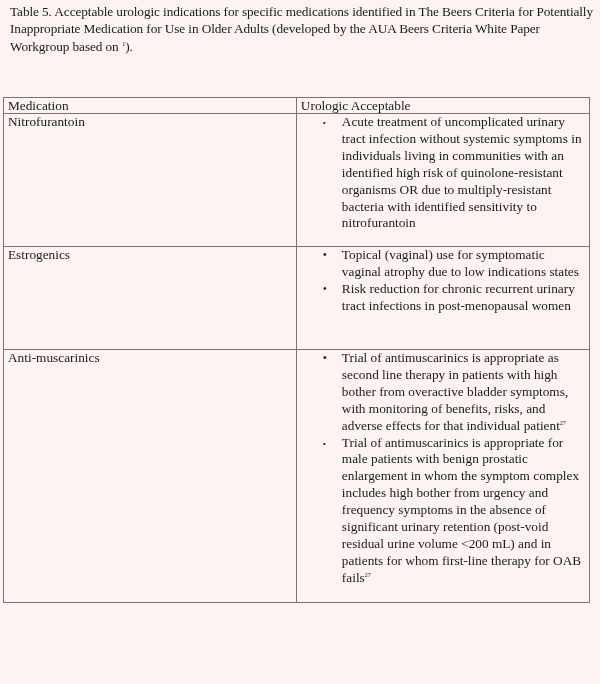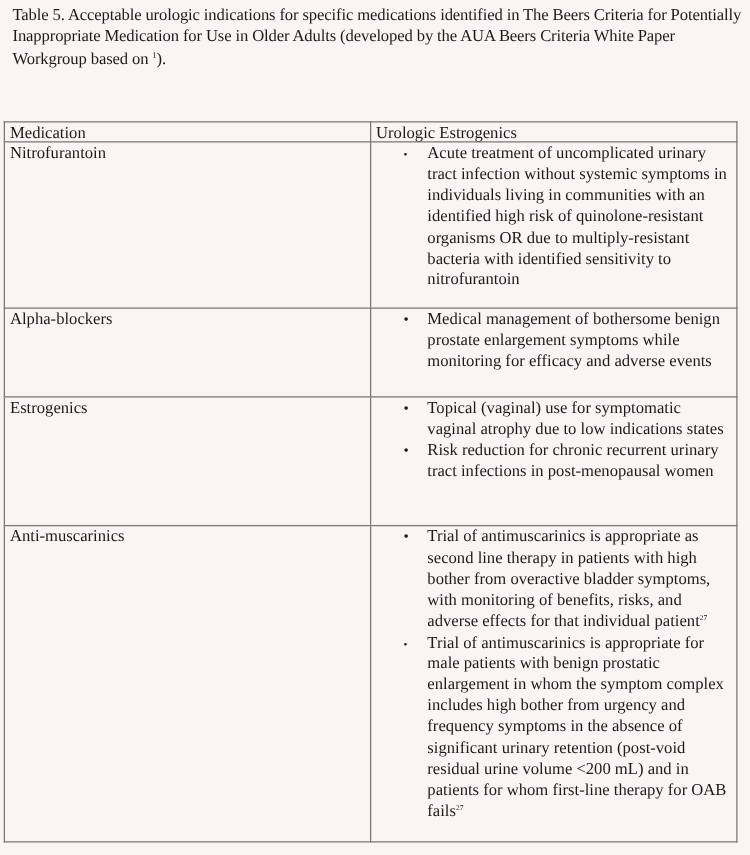"Urologic Estrogenics" th.col-ind { text: Estrogenics -> Acceptable }
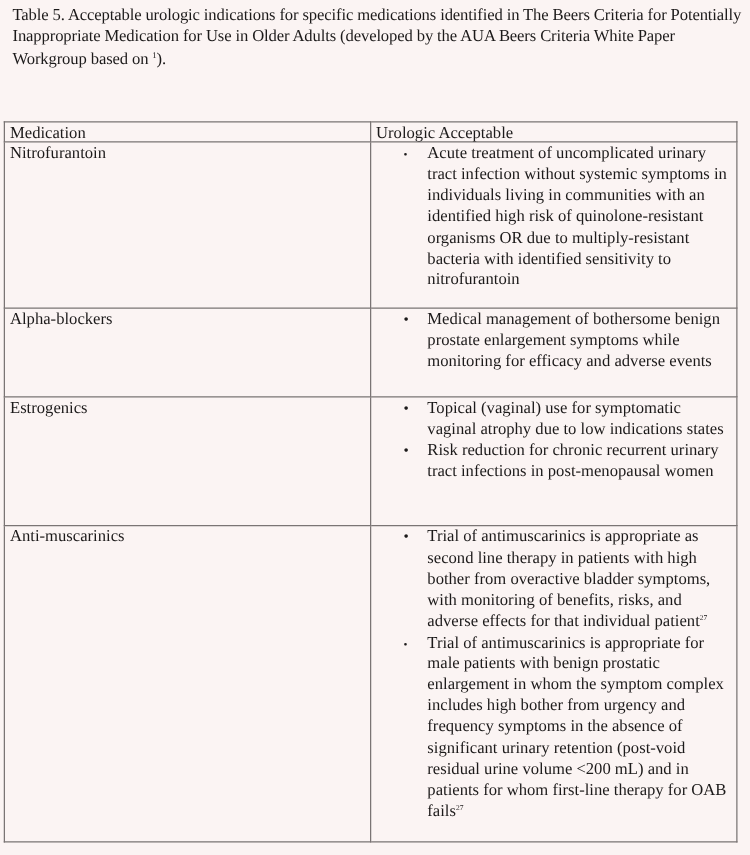"Alpha-blockers" tr.row-alpha { html: <tr> <td>Alpha-blockers</td> <td> <ul> <li><span>•</span><span>Medical management of bothersome benign prostate enlargement symptoms while monitoring for efficacy and adverse events</span></li> </ul> </td> </tr> -> none }
